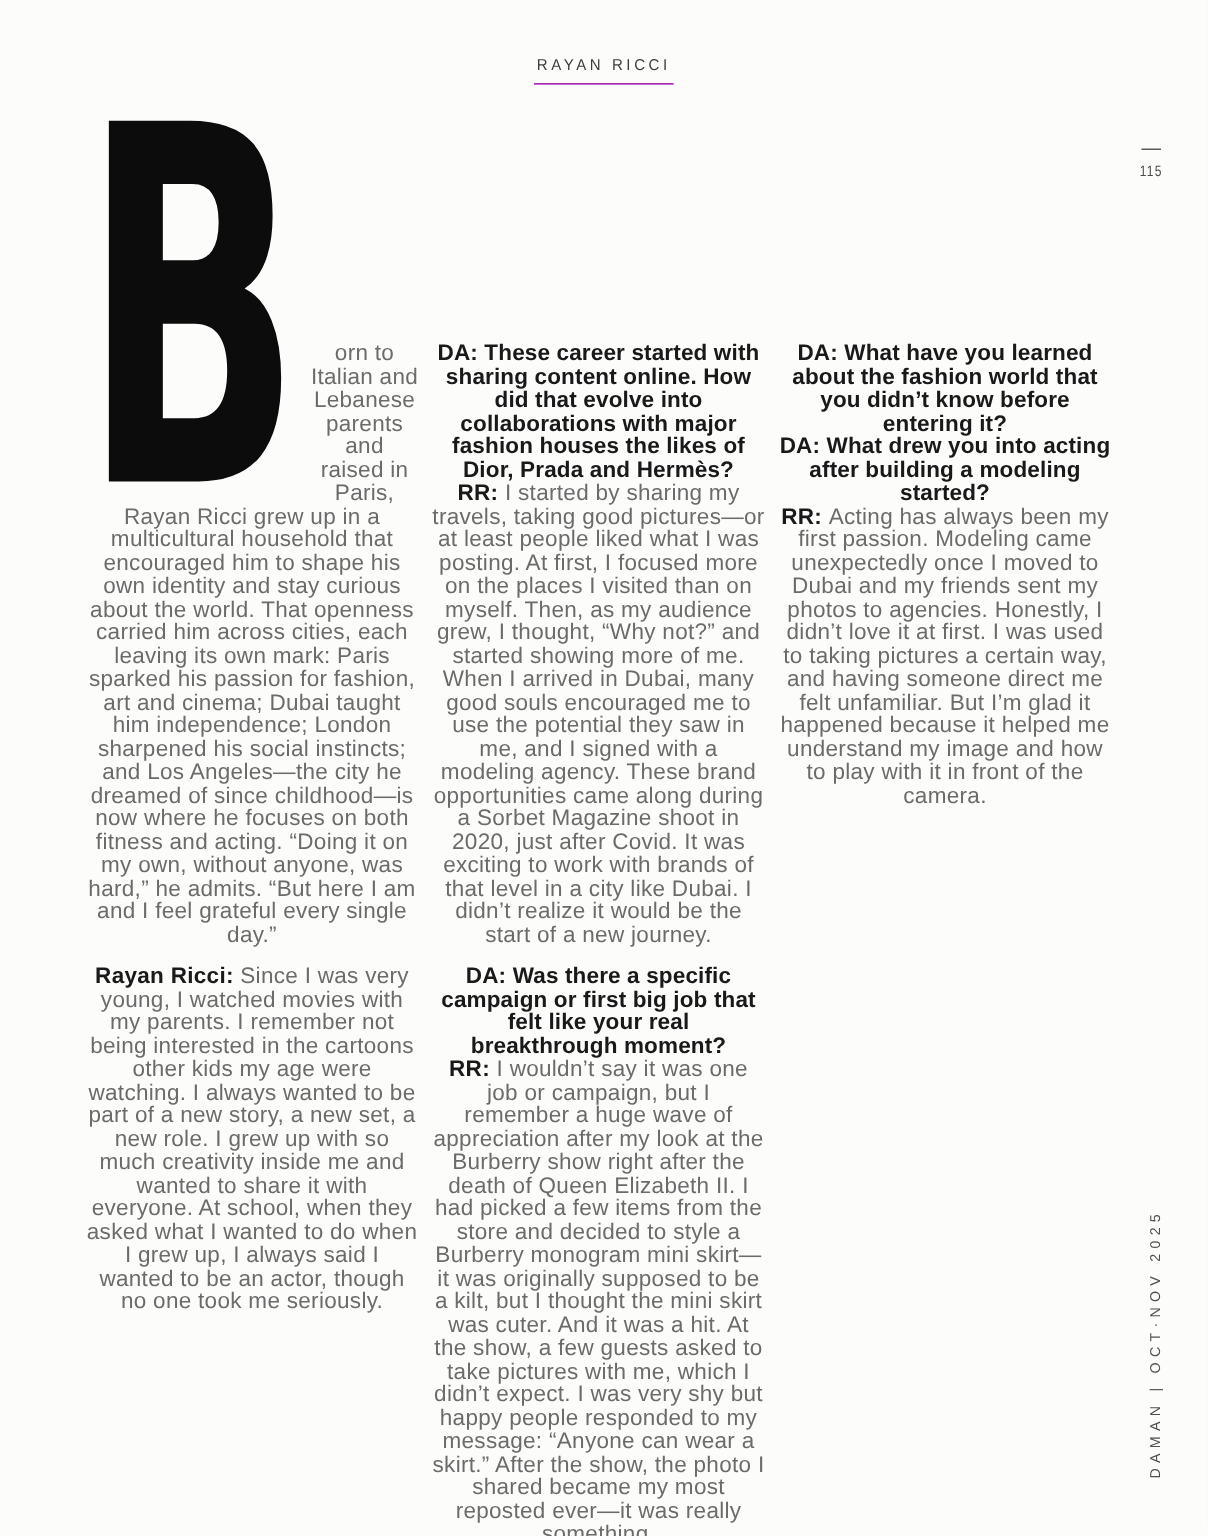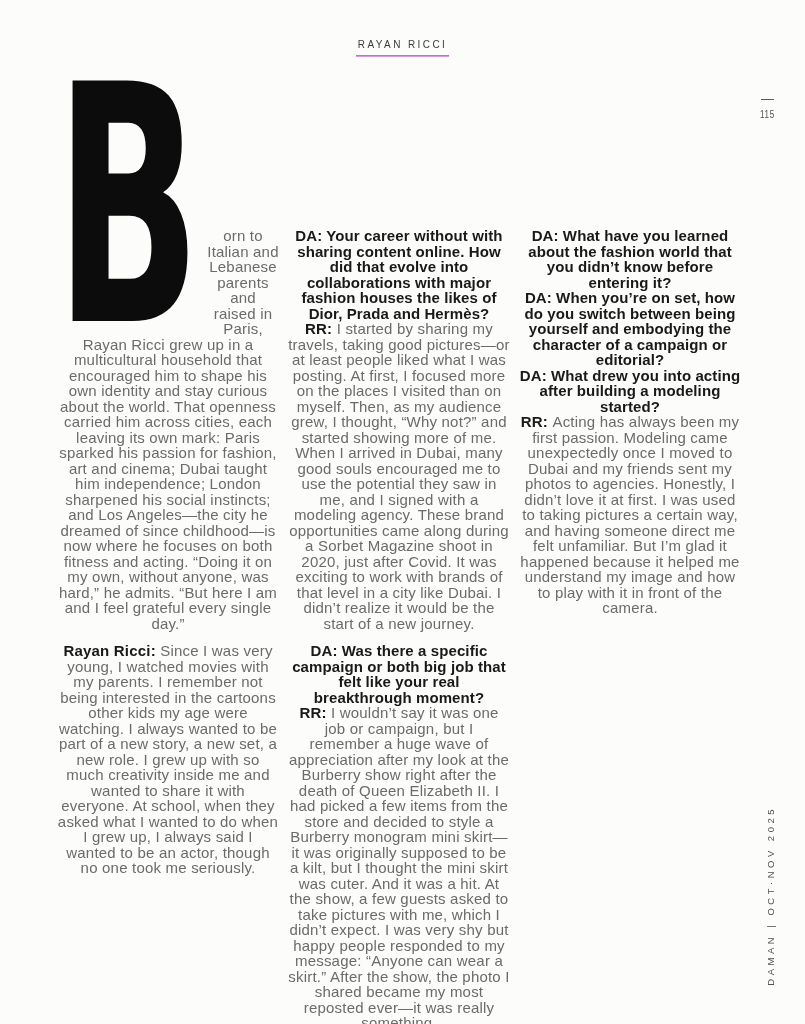"DA: Your career without with" p.question { text: Your career without -> These career started }
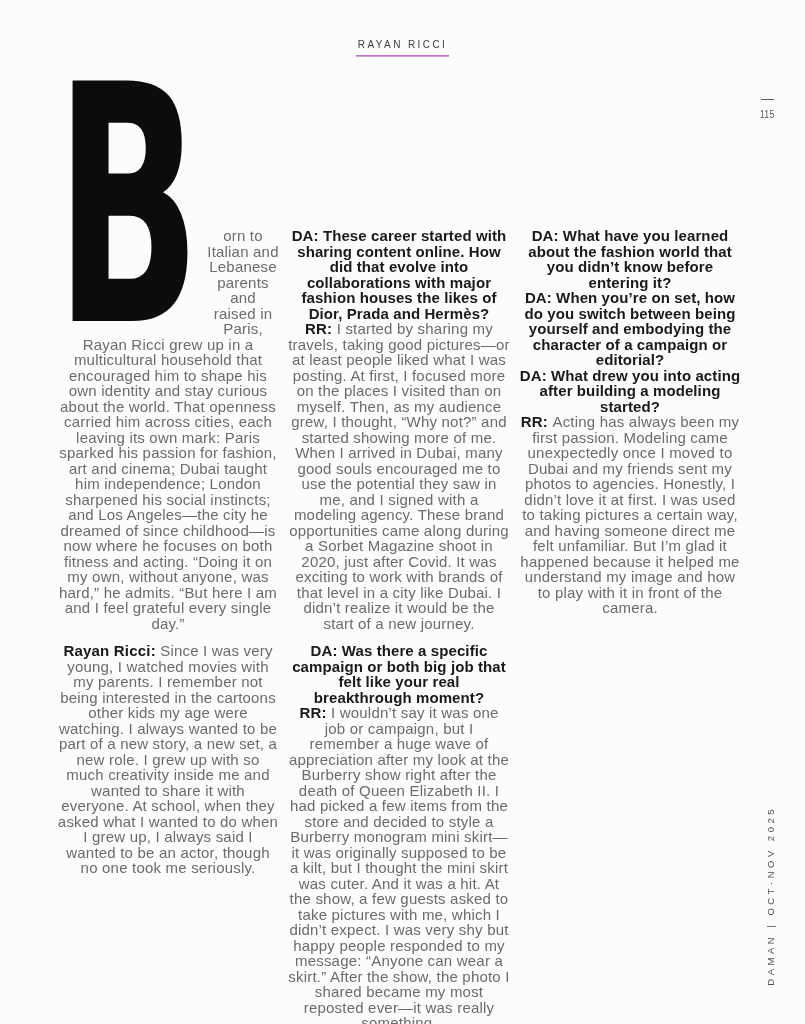"DA: When you’re on set," p.question { html: <p>DA: When you’re on set, how do you switch between being yourself and embodying the character of a campaign or editorial?</p> -> none }
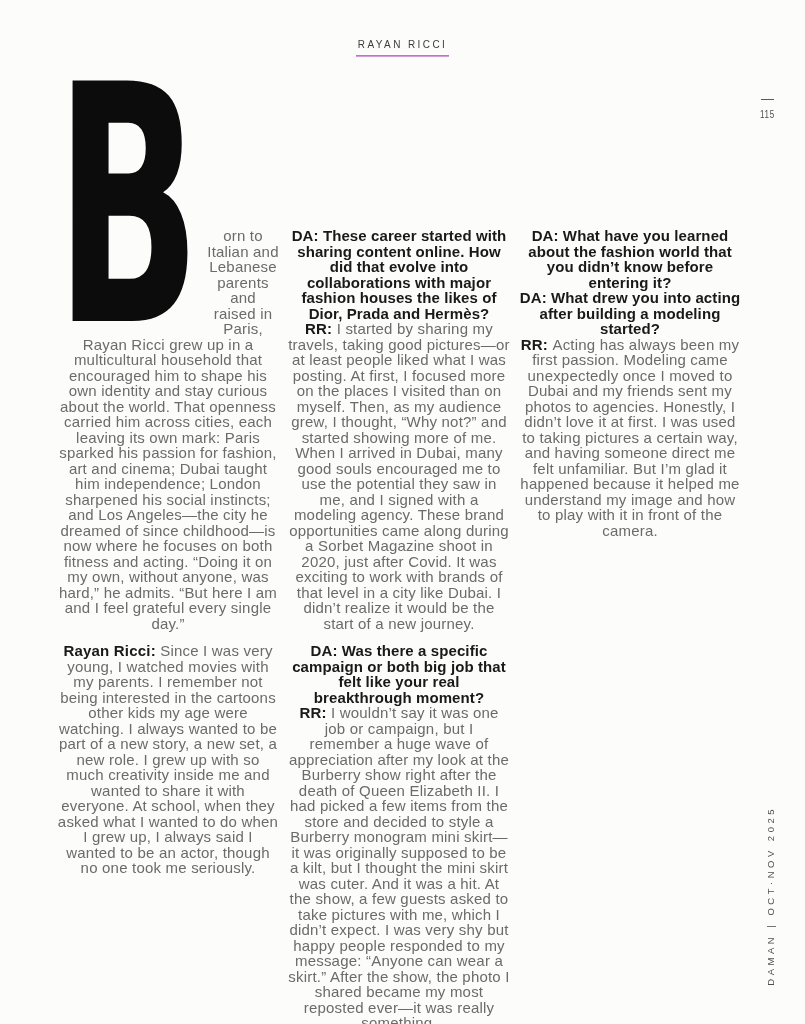"DA: Was there a specific" p.question { text: both -> first }
